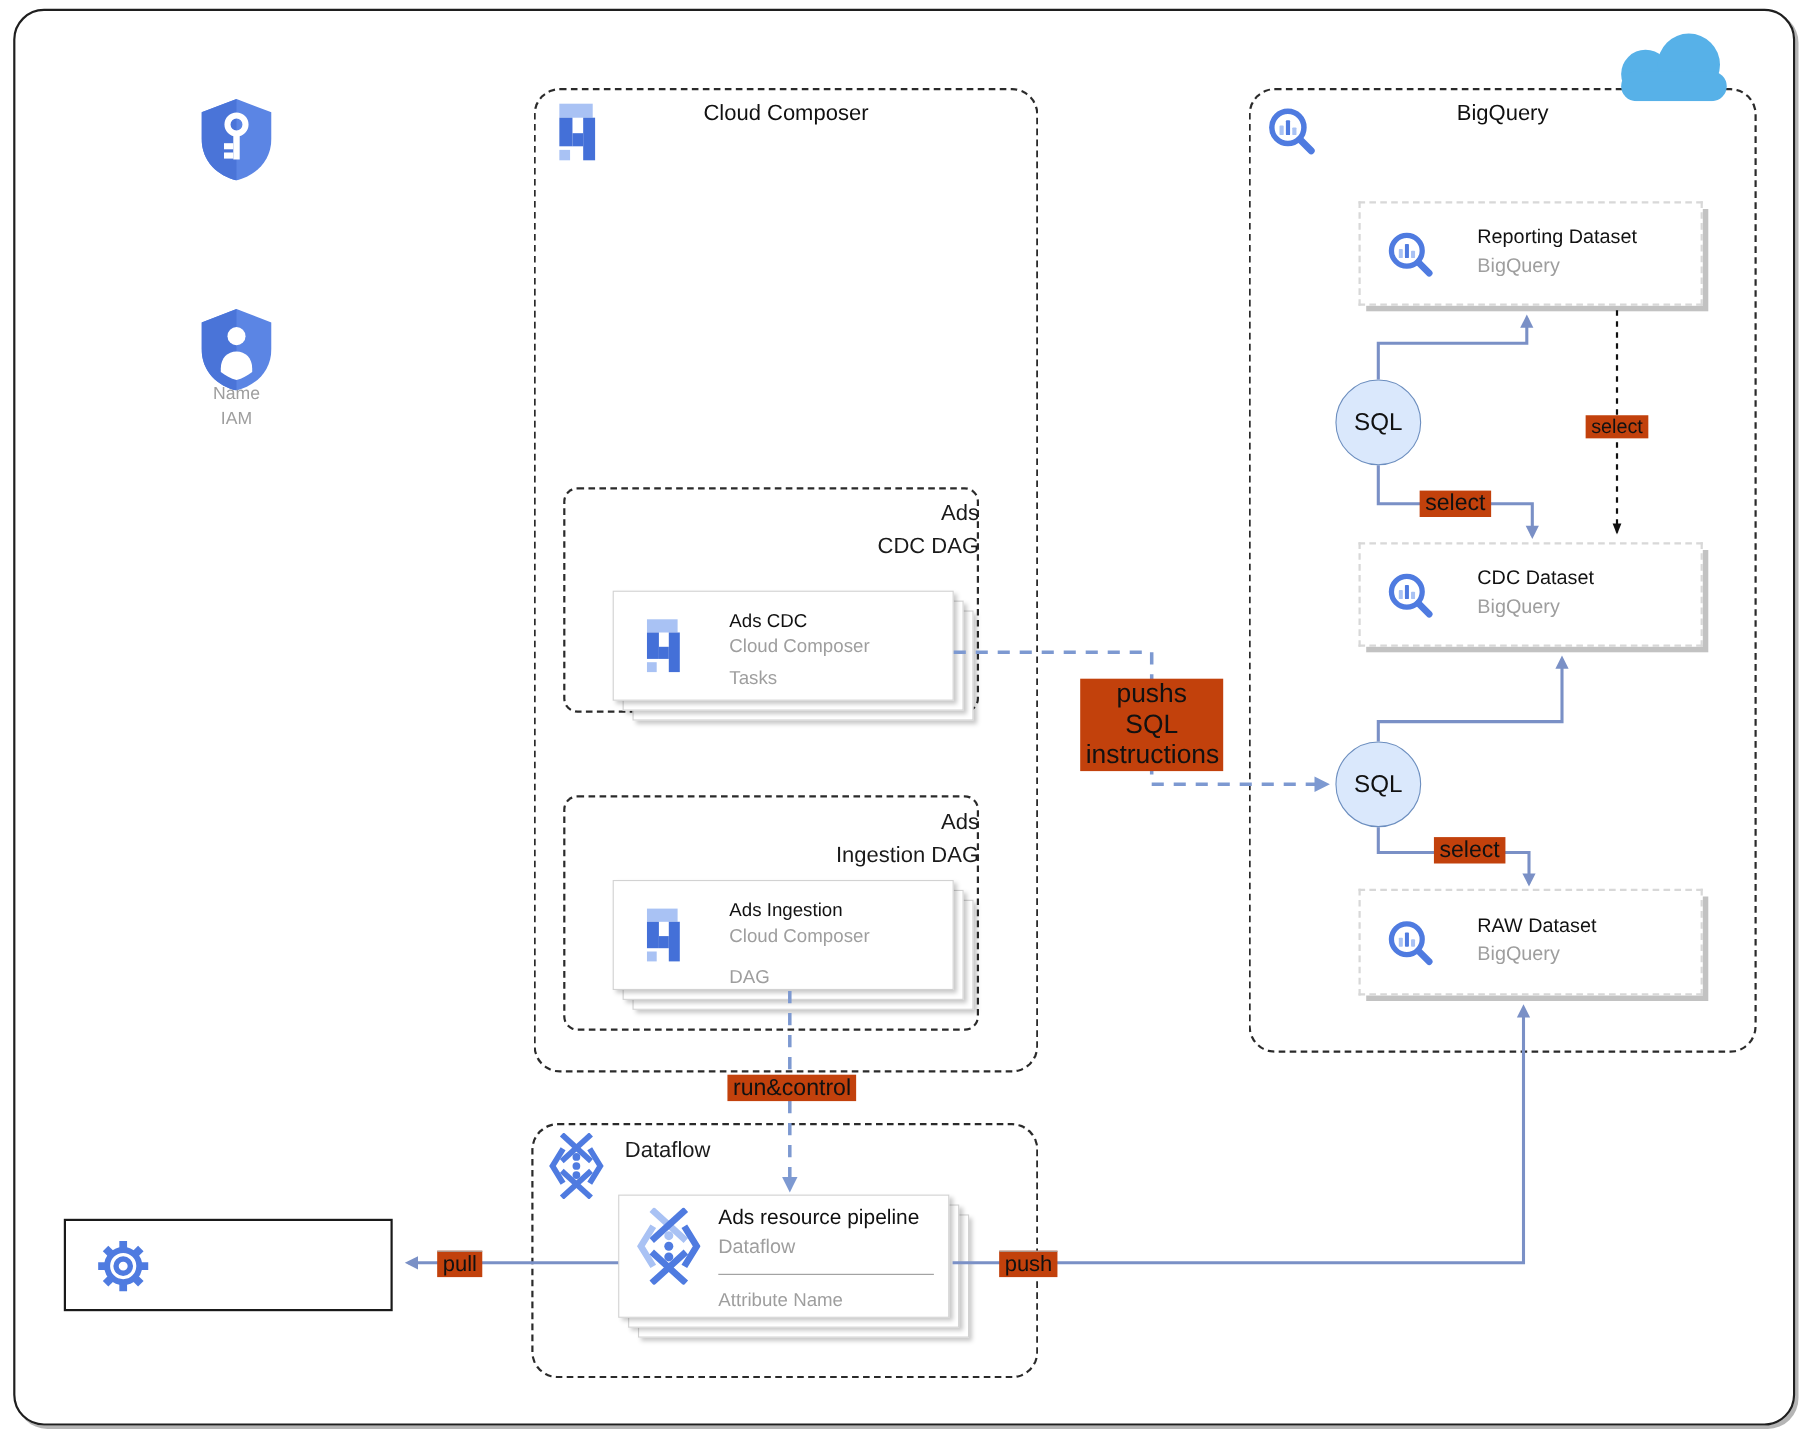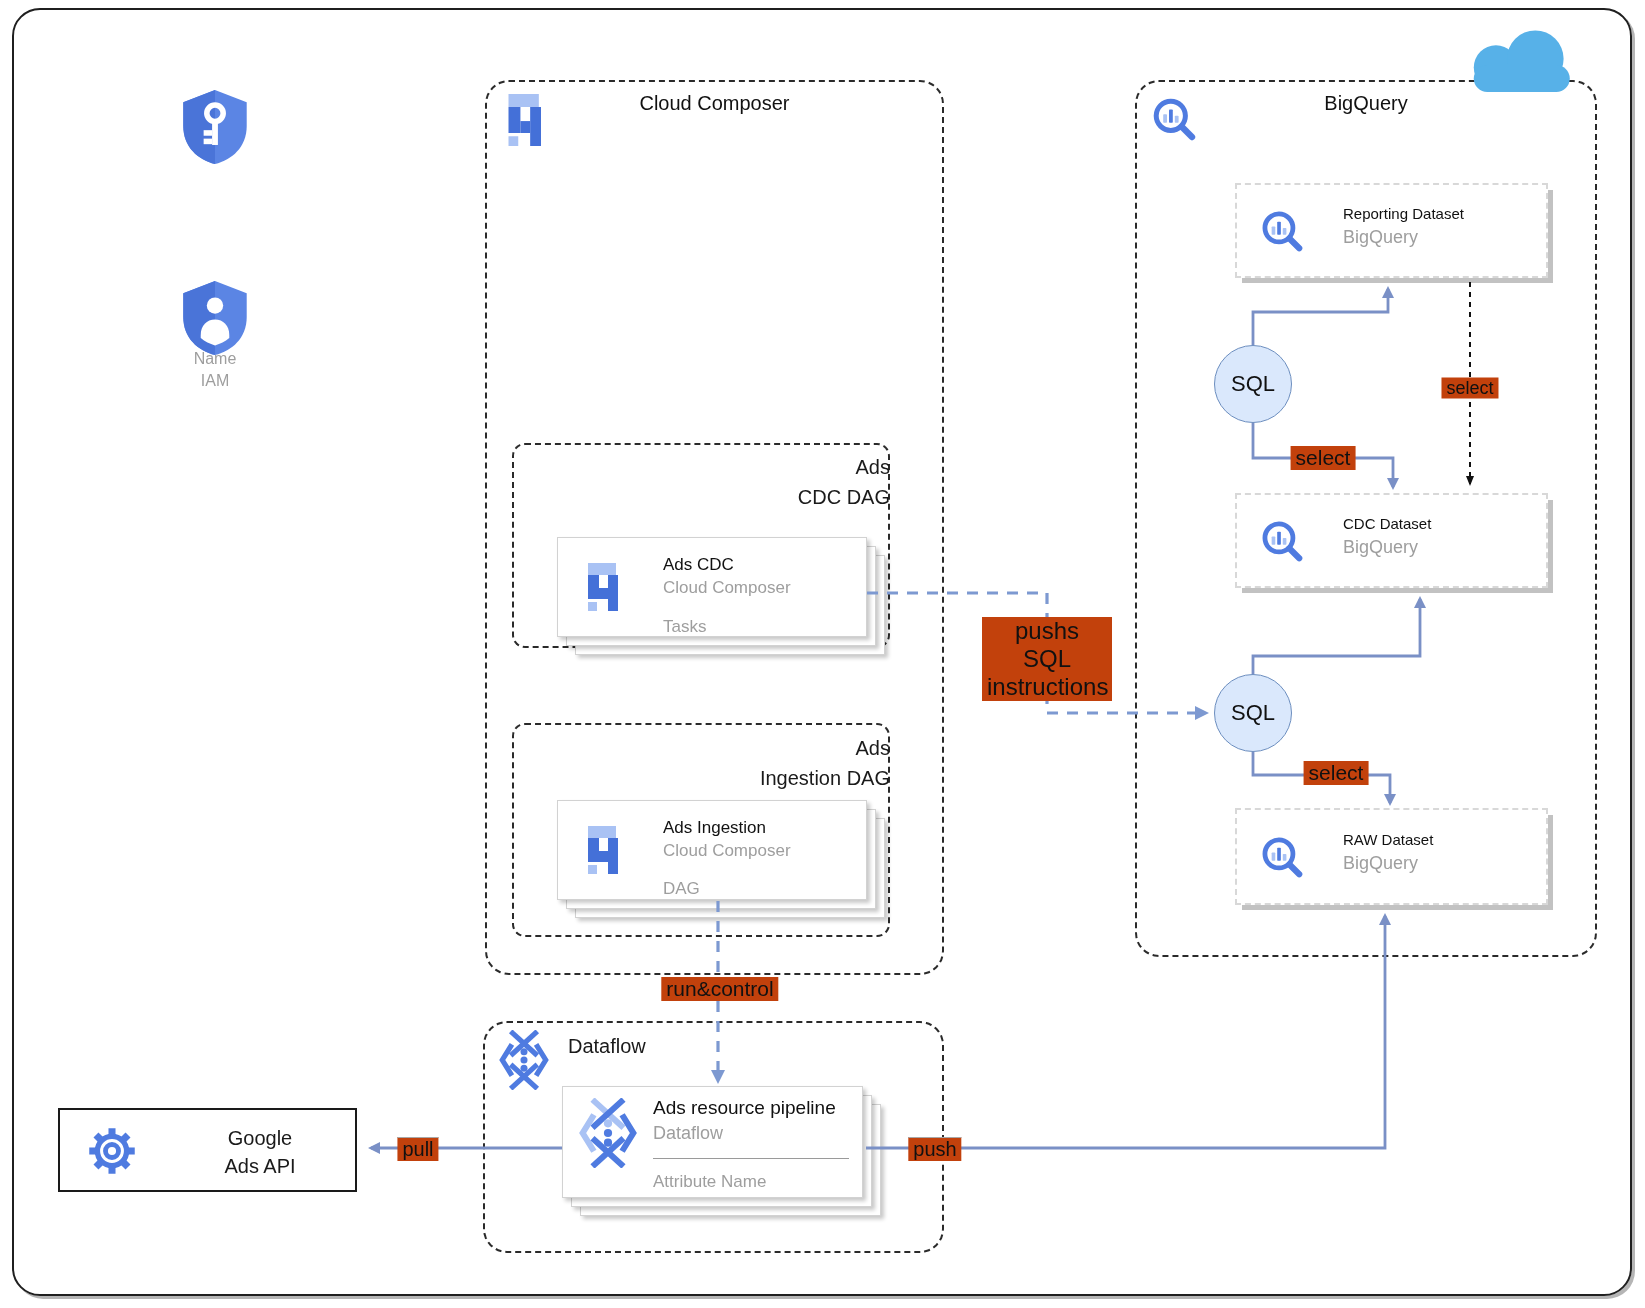"Reporting Dataset" .ds-title { font-size: 15px -> 18px }
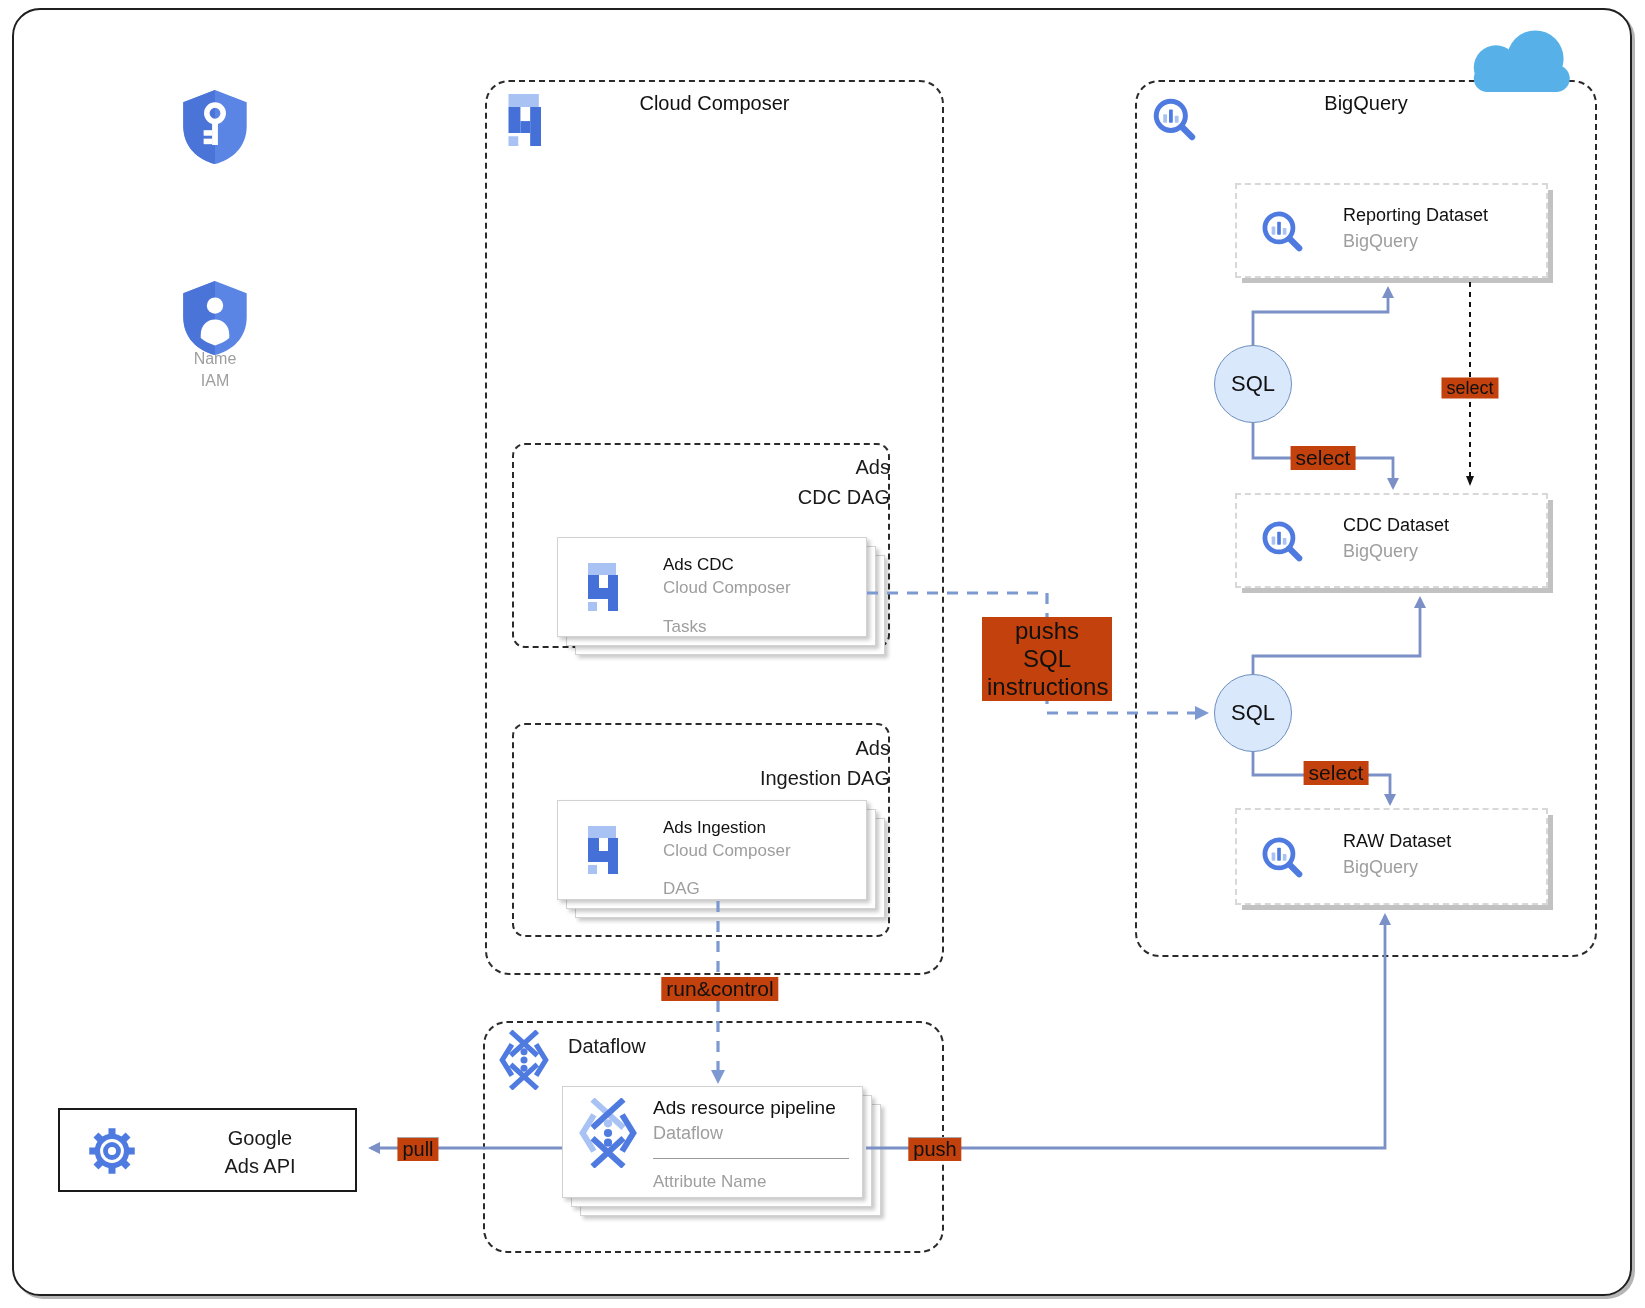"Tasks" div.card-sub { margin-top: 19px -> 9px }
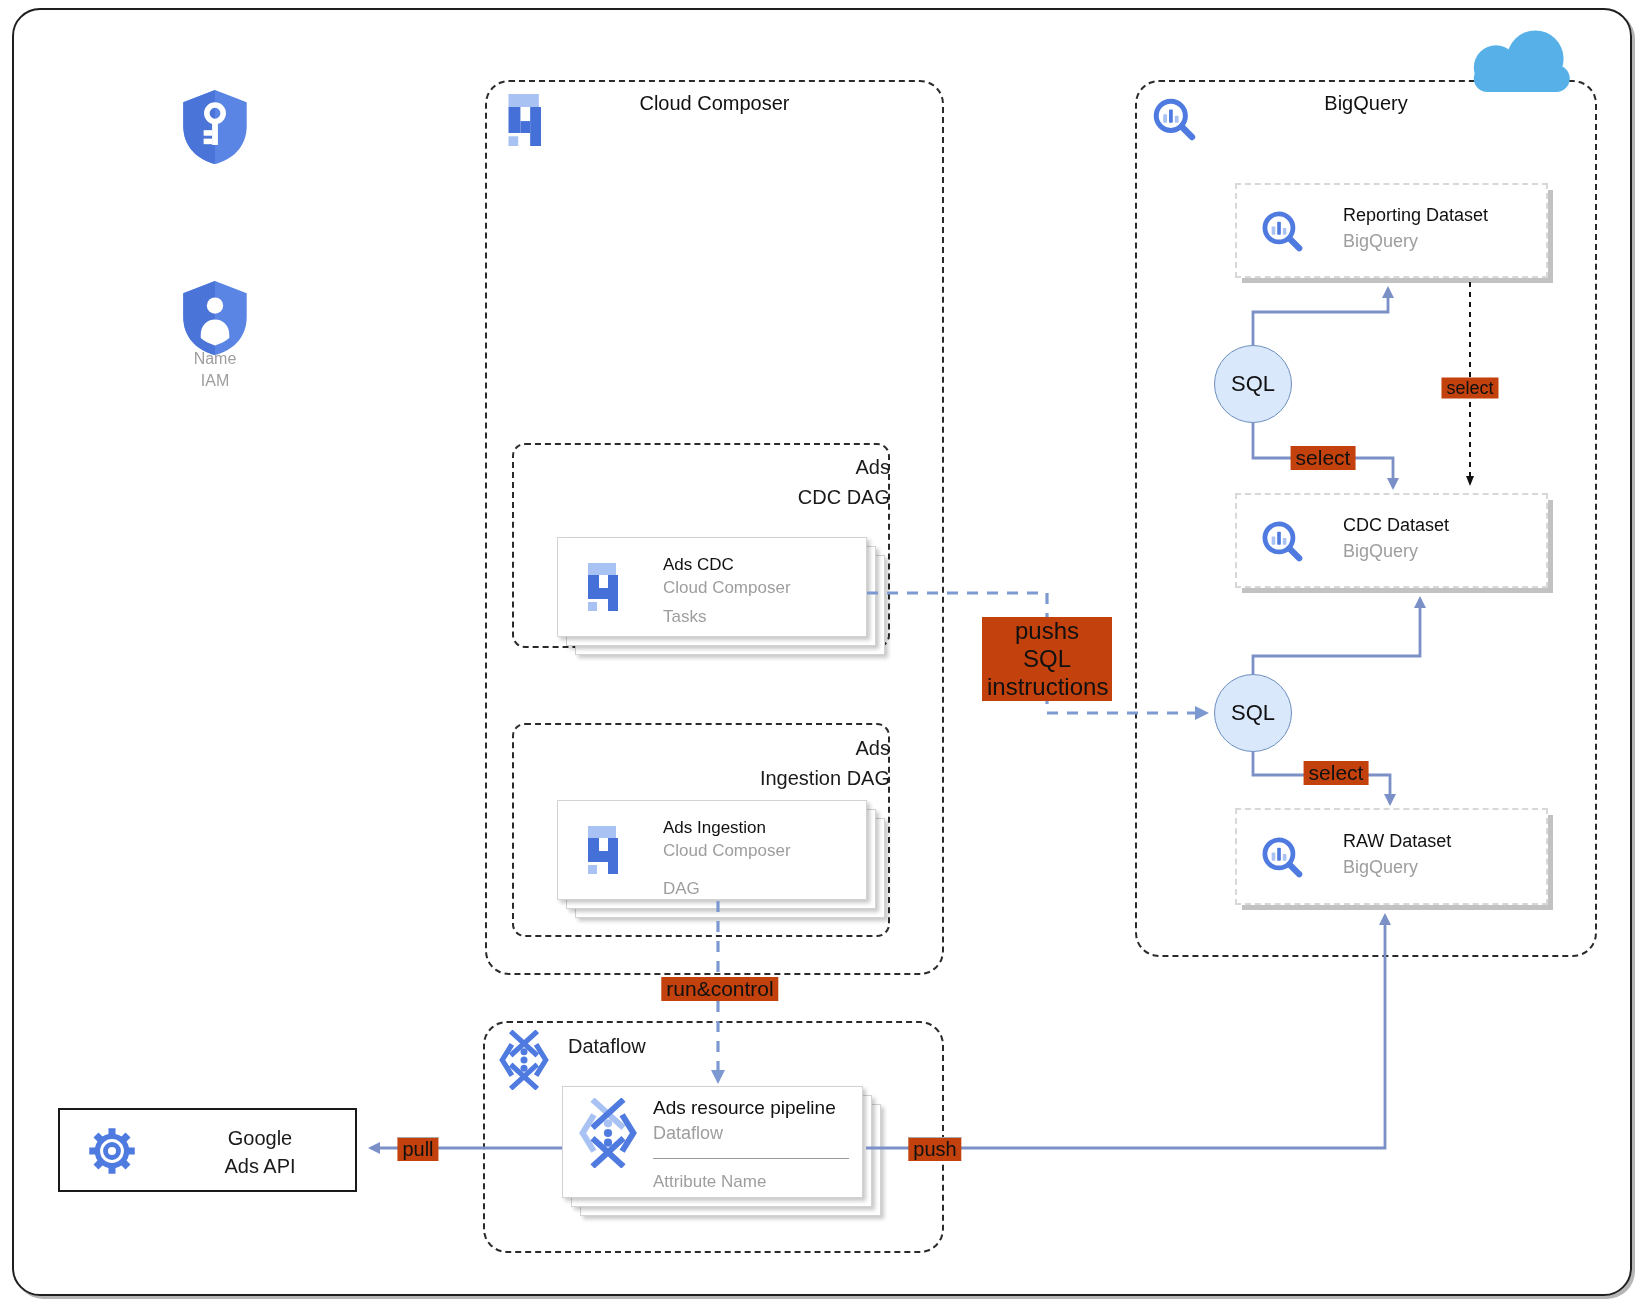"Google" div.abs { html: <div> <div>Google</div> <div>Ads API</div> </div> -> none }
